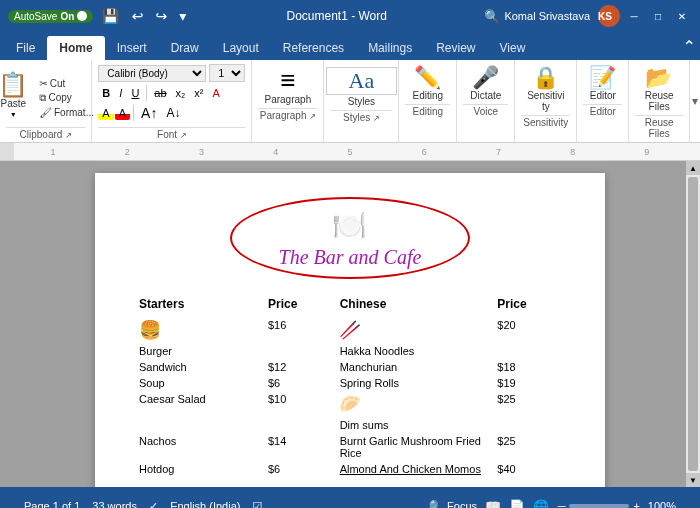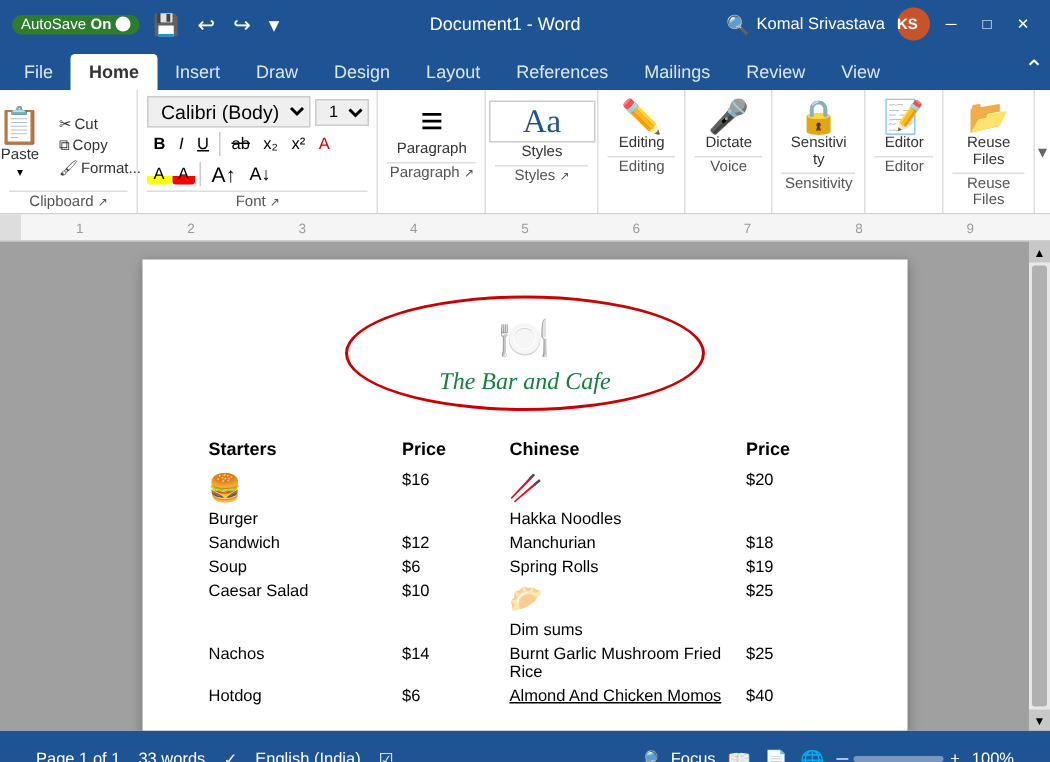"Design" div.tab { html: <div>Design</div> -> none }
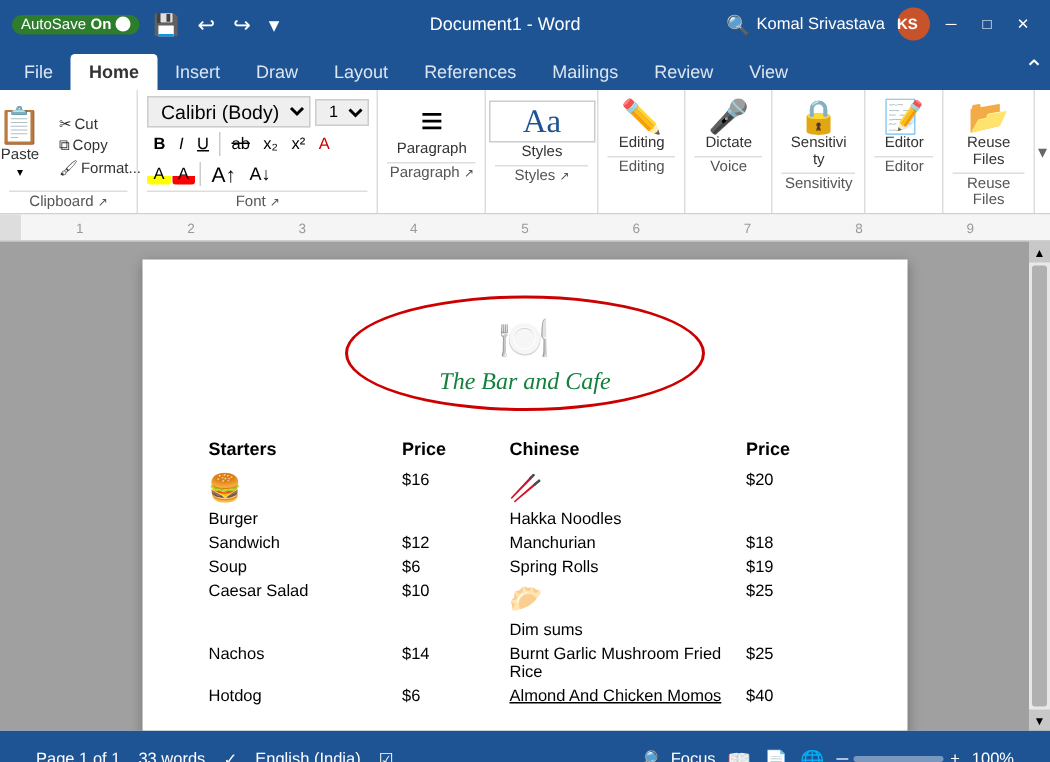"Calibri (Body)" .font-select { font-size: 13px -> 10px }
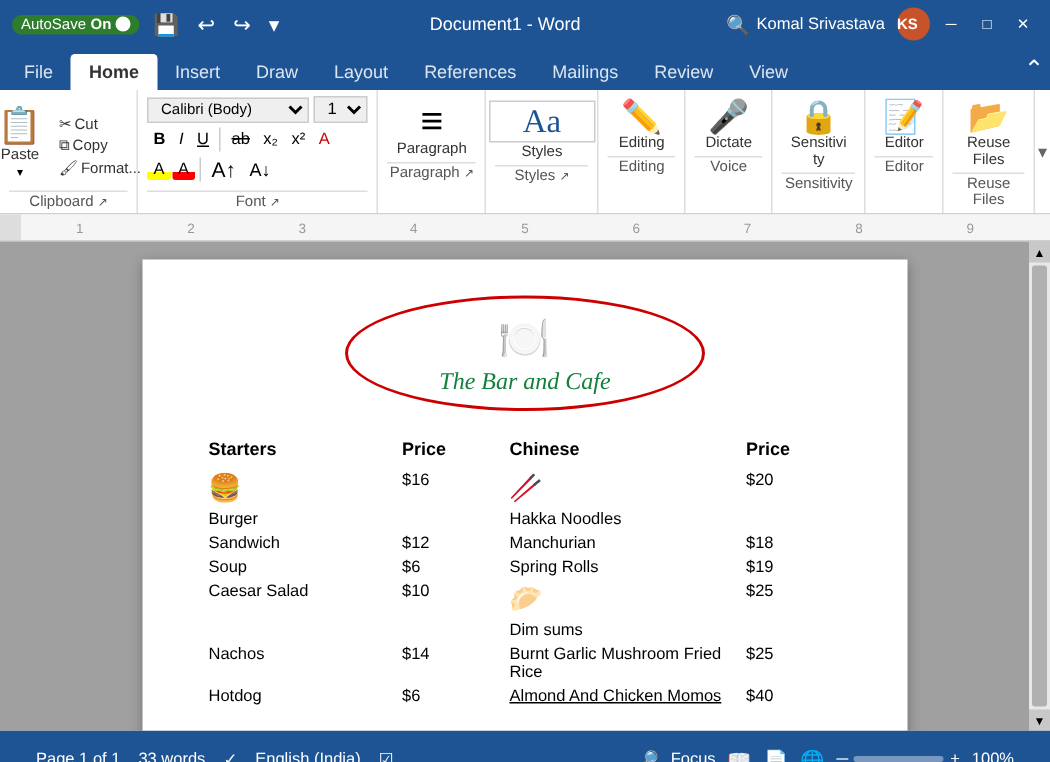"The Bar and Cafe" .restaurant-name { color: #15803d -> #a21caf; font-size: 16px -> 20px }
